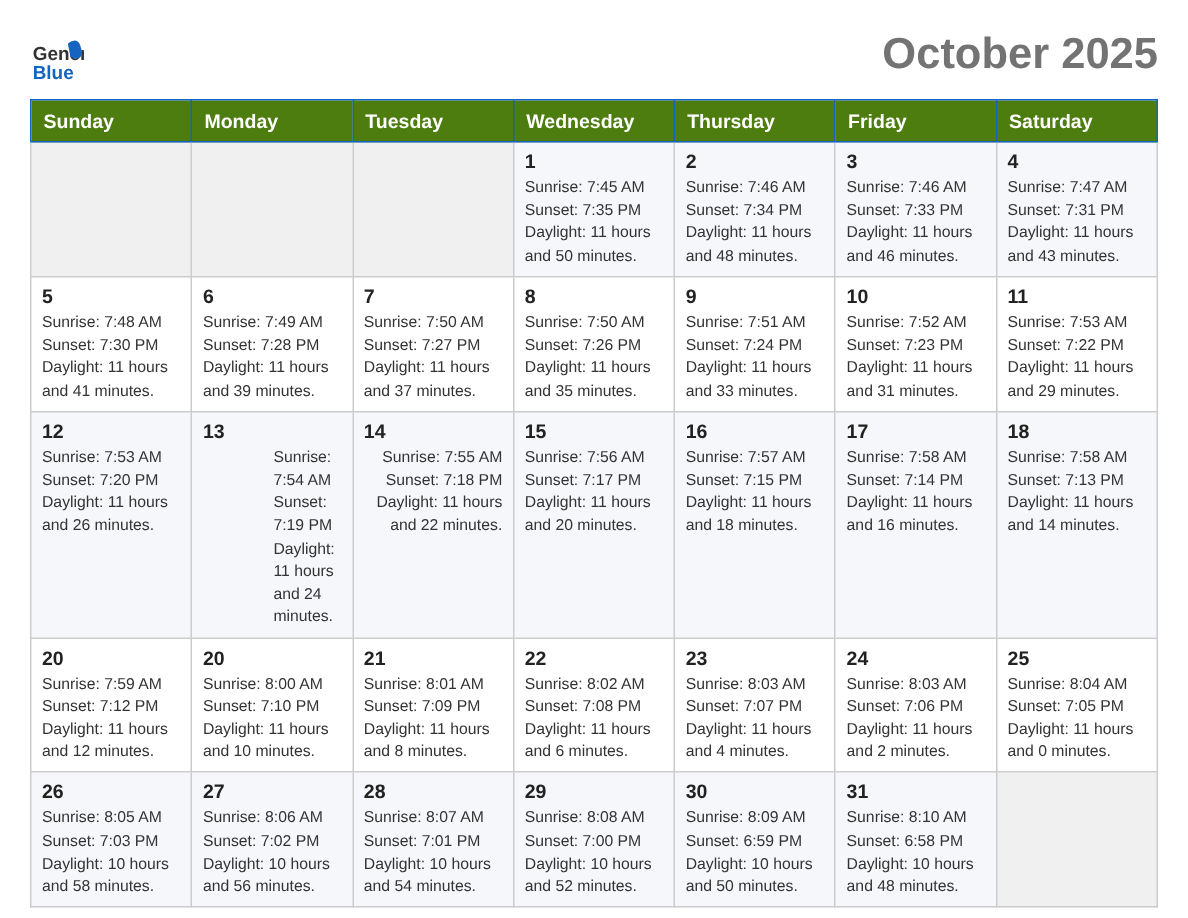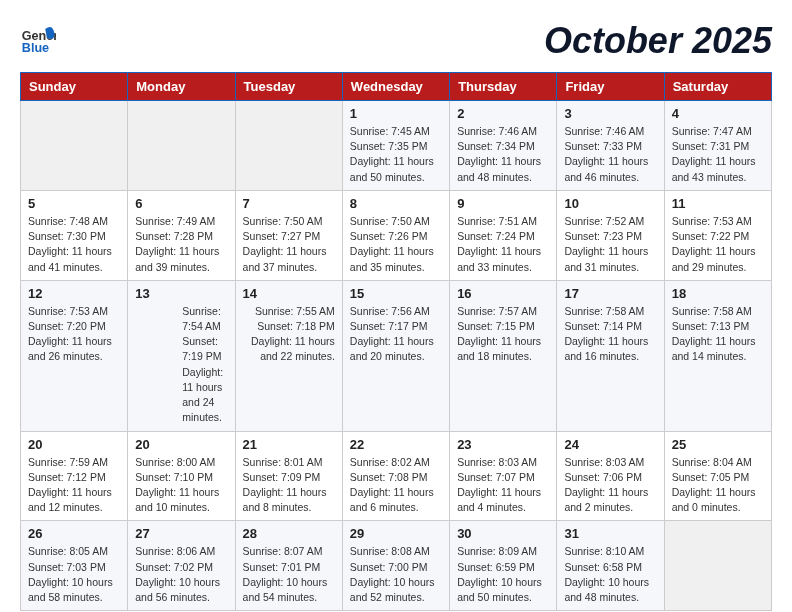"October 2025" .month-title { color: #0f172a -> #737373; font-size: 36px -> 29px; font-style: italic -> none }
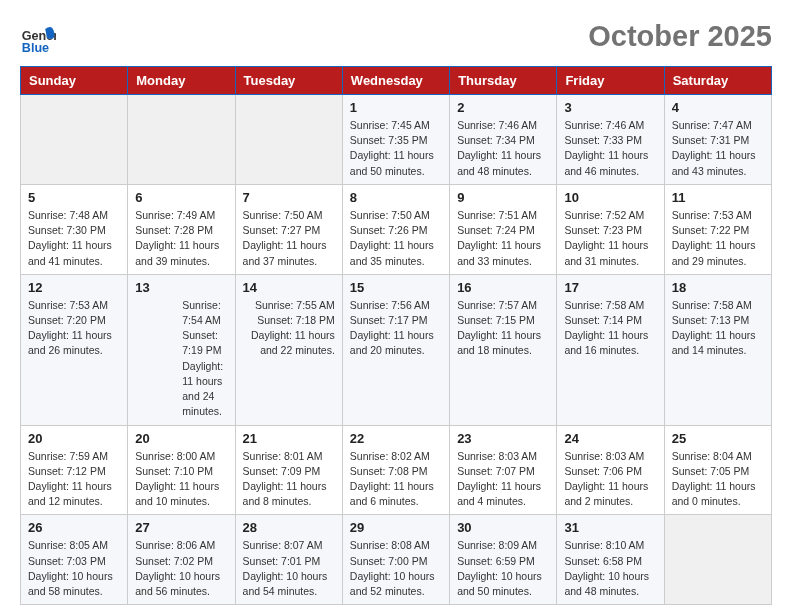"Sunday" .calendar th { background-color: #b91c1c -> #4d7c0f }
